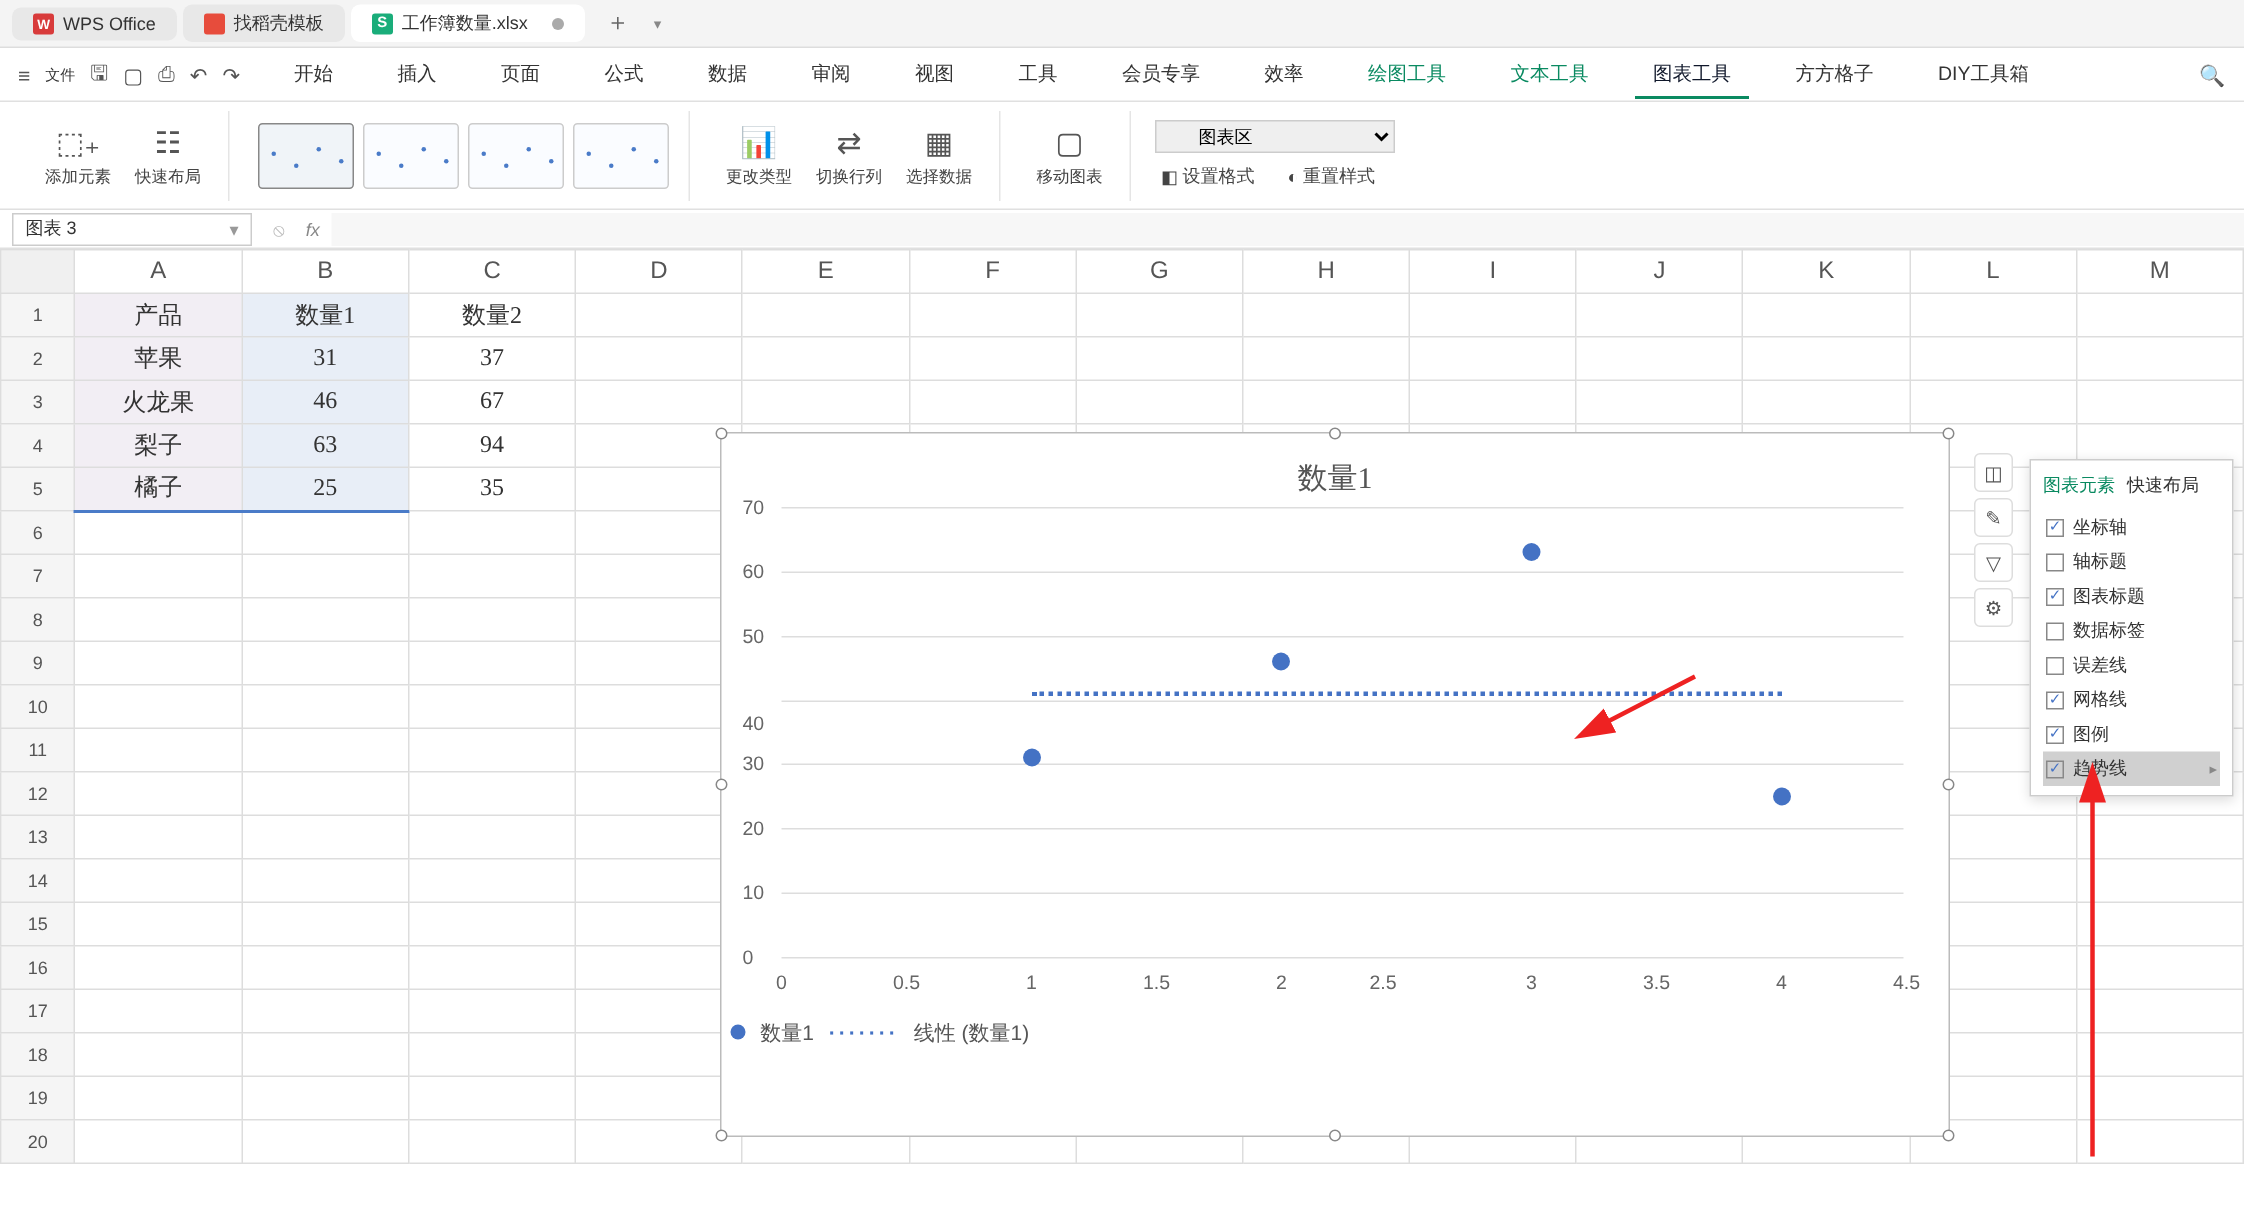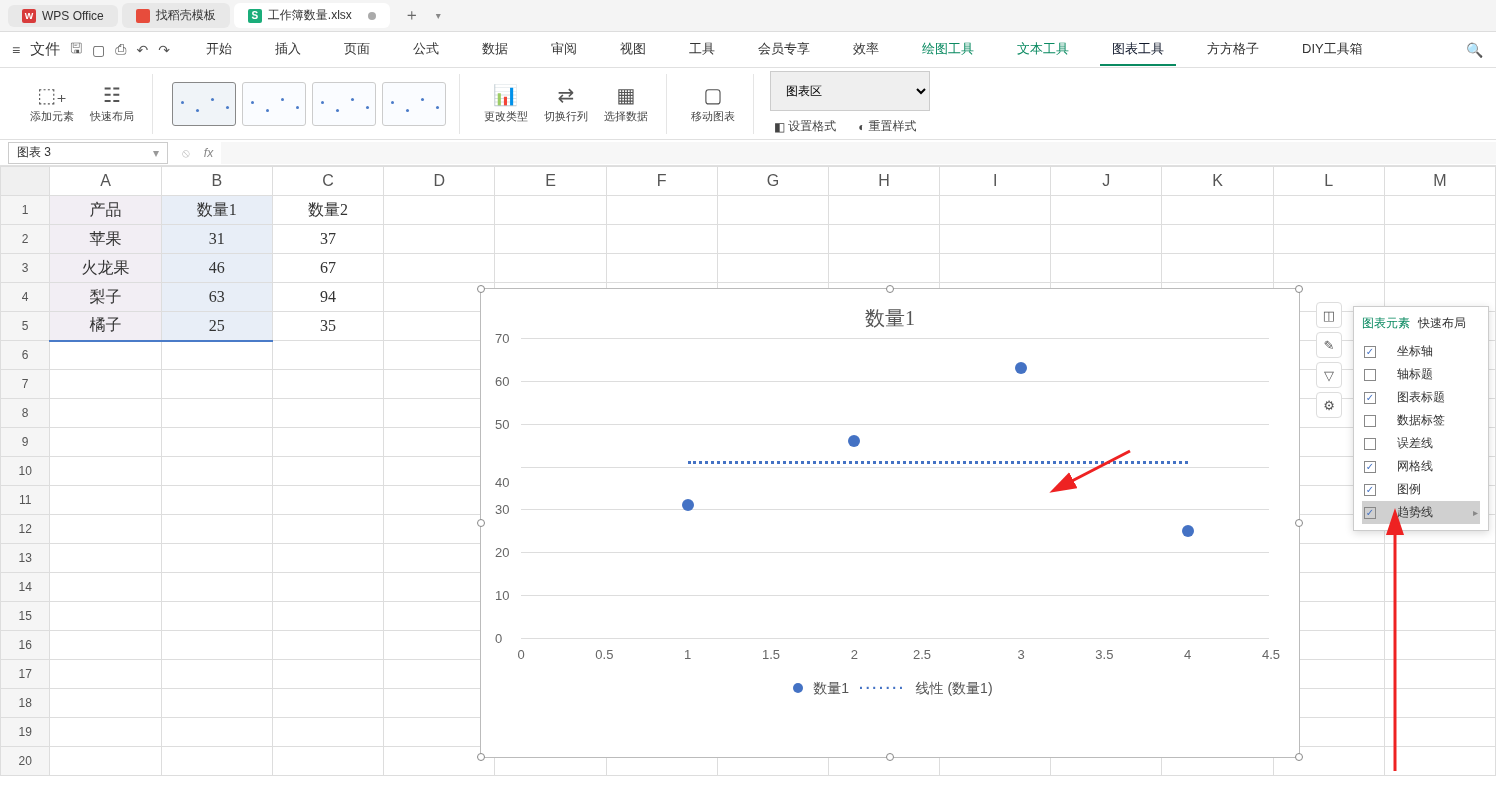"文件" span { font-size: 15px -> 10px }
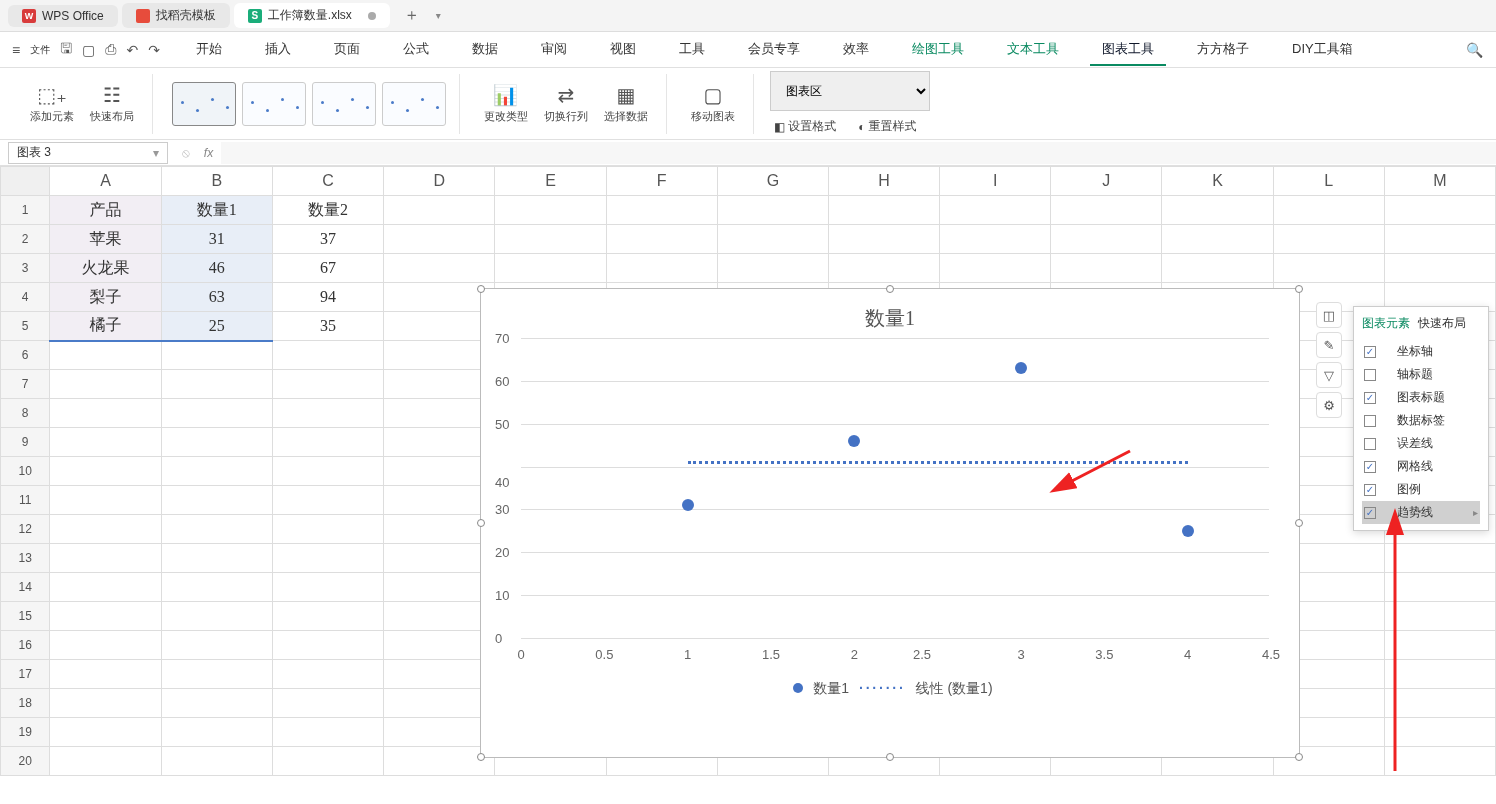"图表区" .chart-area-select { height: 40px -> 22px; padding: 2px 11px -> 2px 24px }
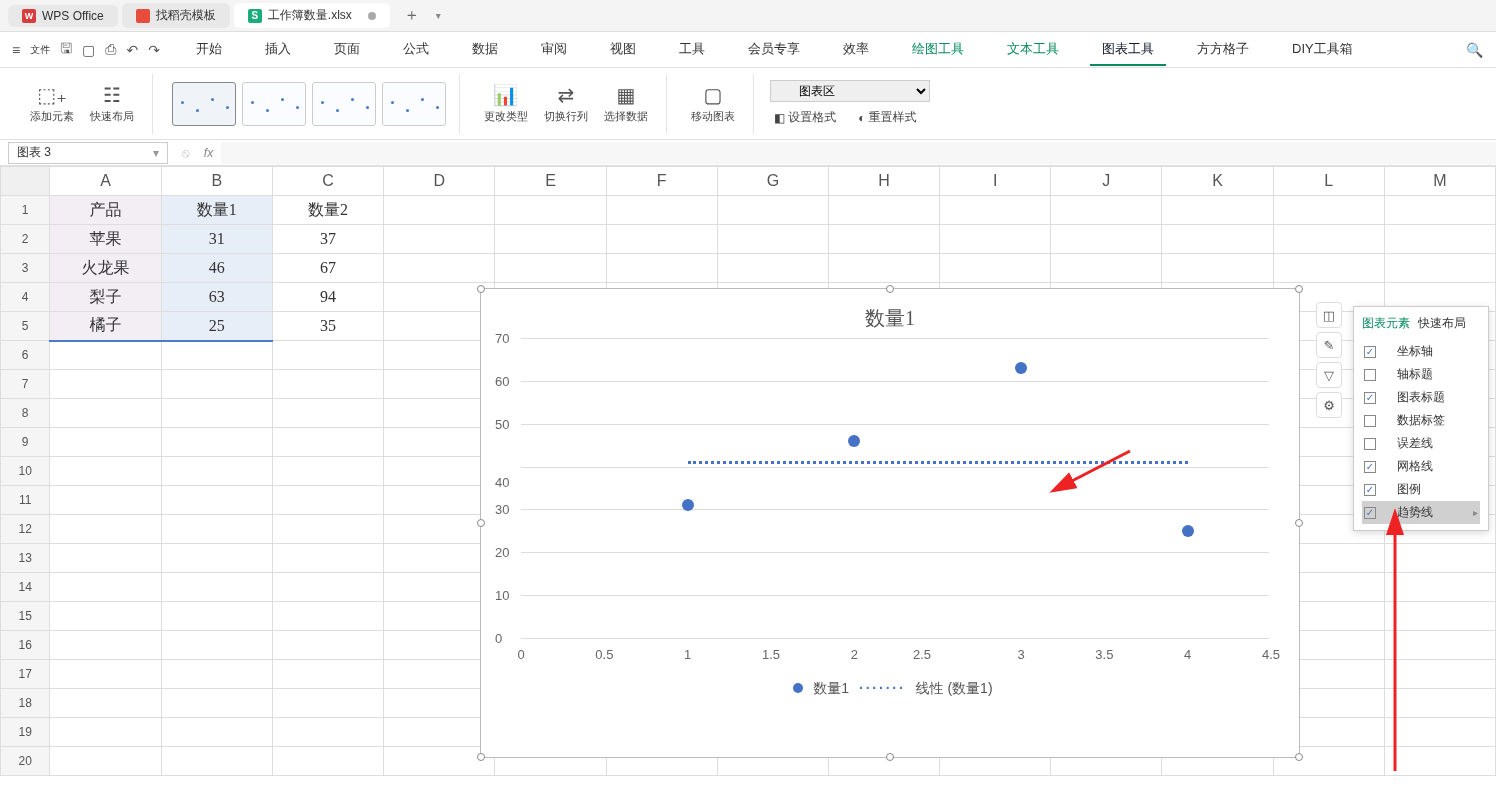"坐标轴" .panel-item { gap: 21px -> 6px }
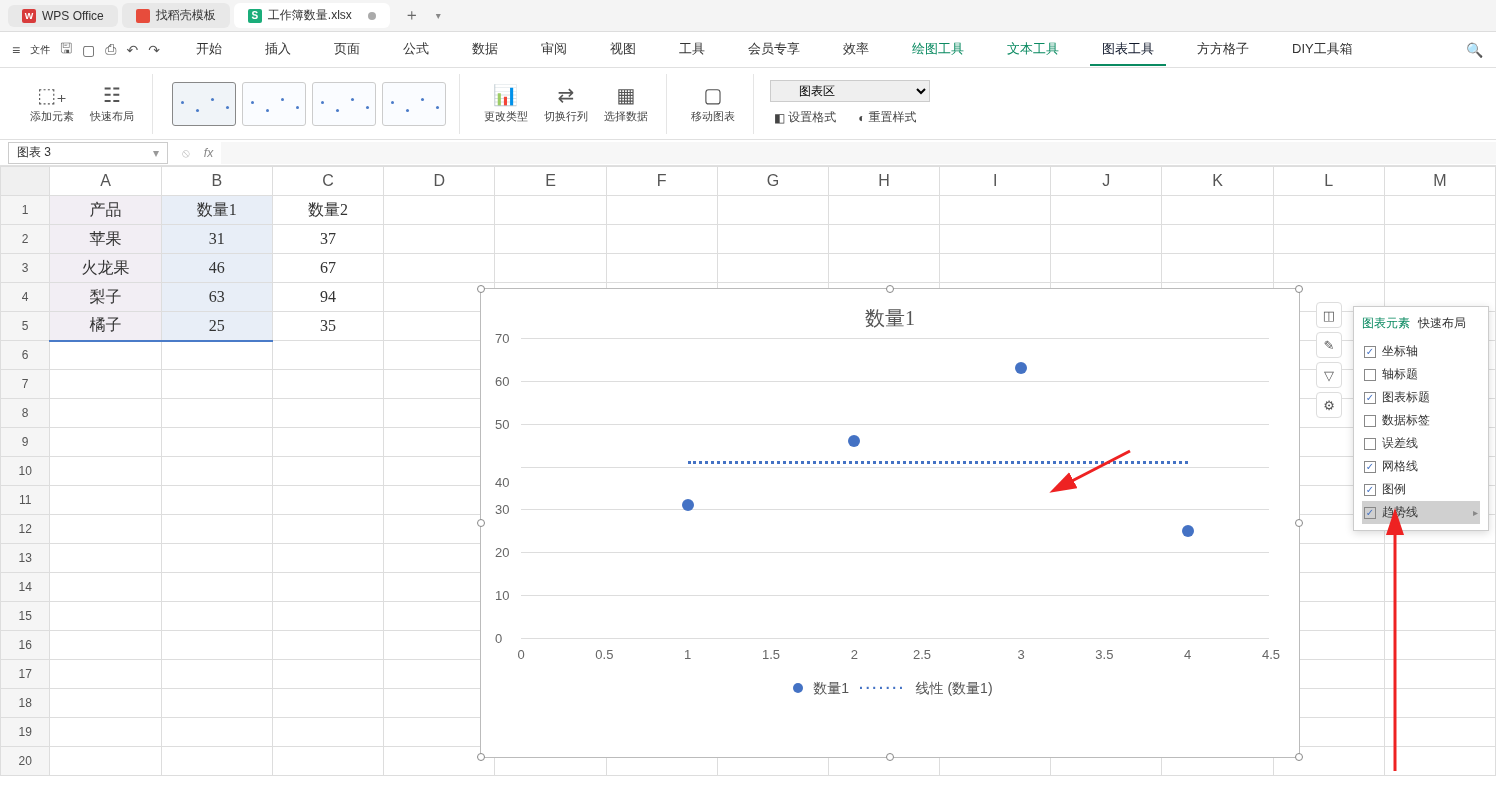"数量1 ······· 线性 (数量1)" .chart-legend { text-align: center -> left }
